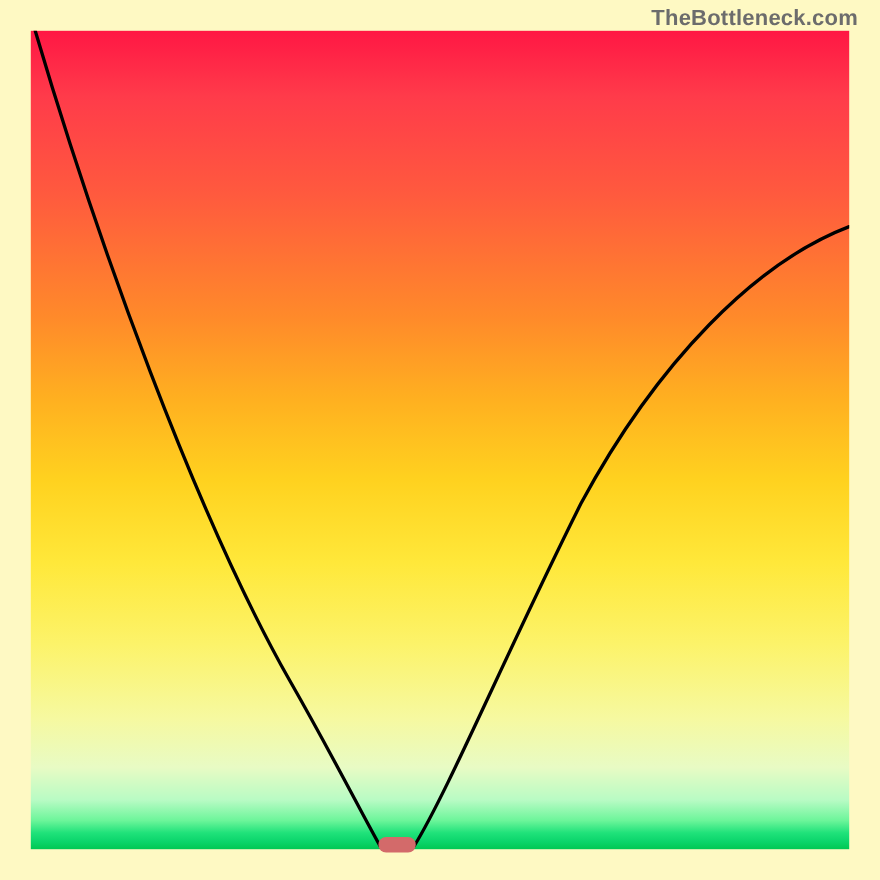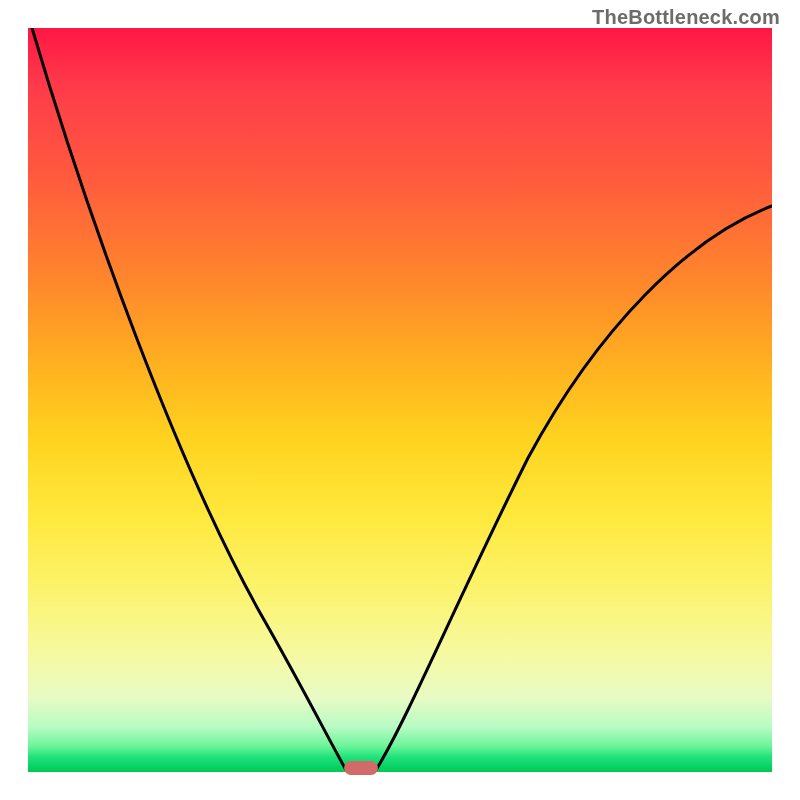"TheBottleneck.com" .container { background: #ffffff -> #fef9c3 }
